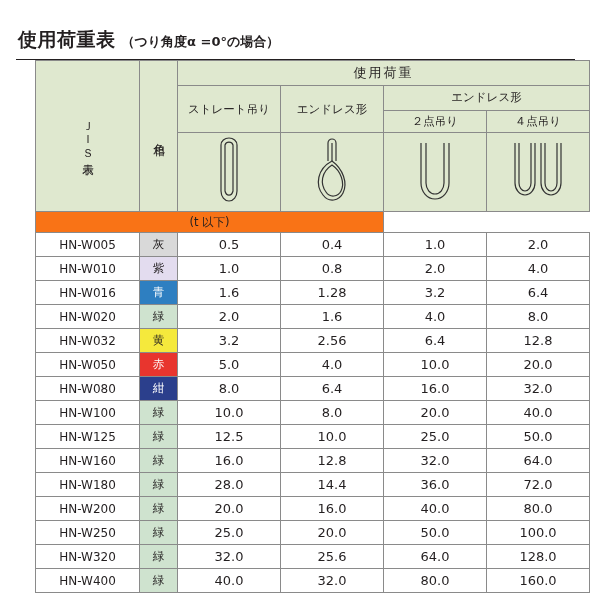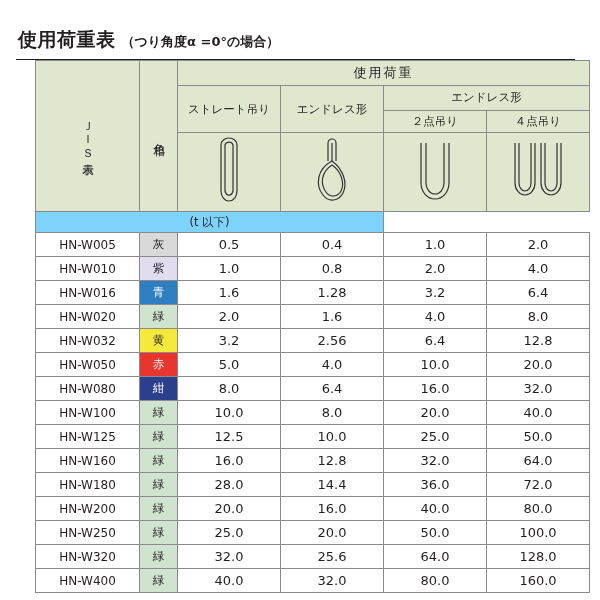"(t 以下)" .unit-row td { background: #7dd3fc -> #f97316 }
